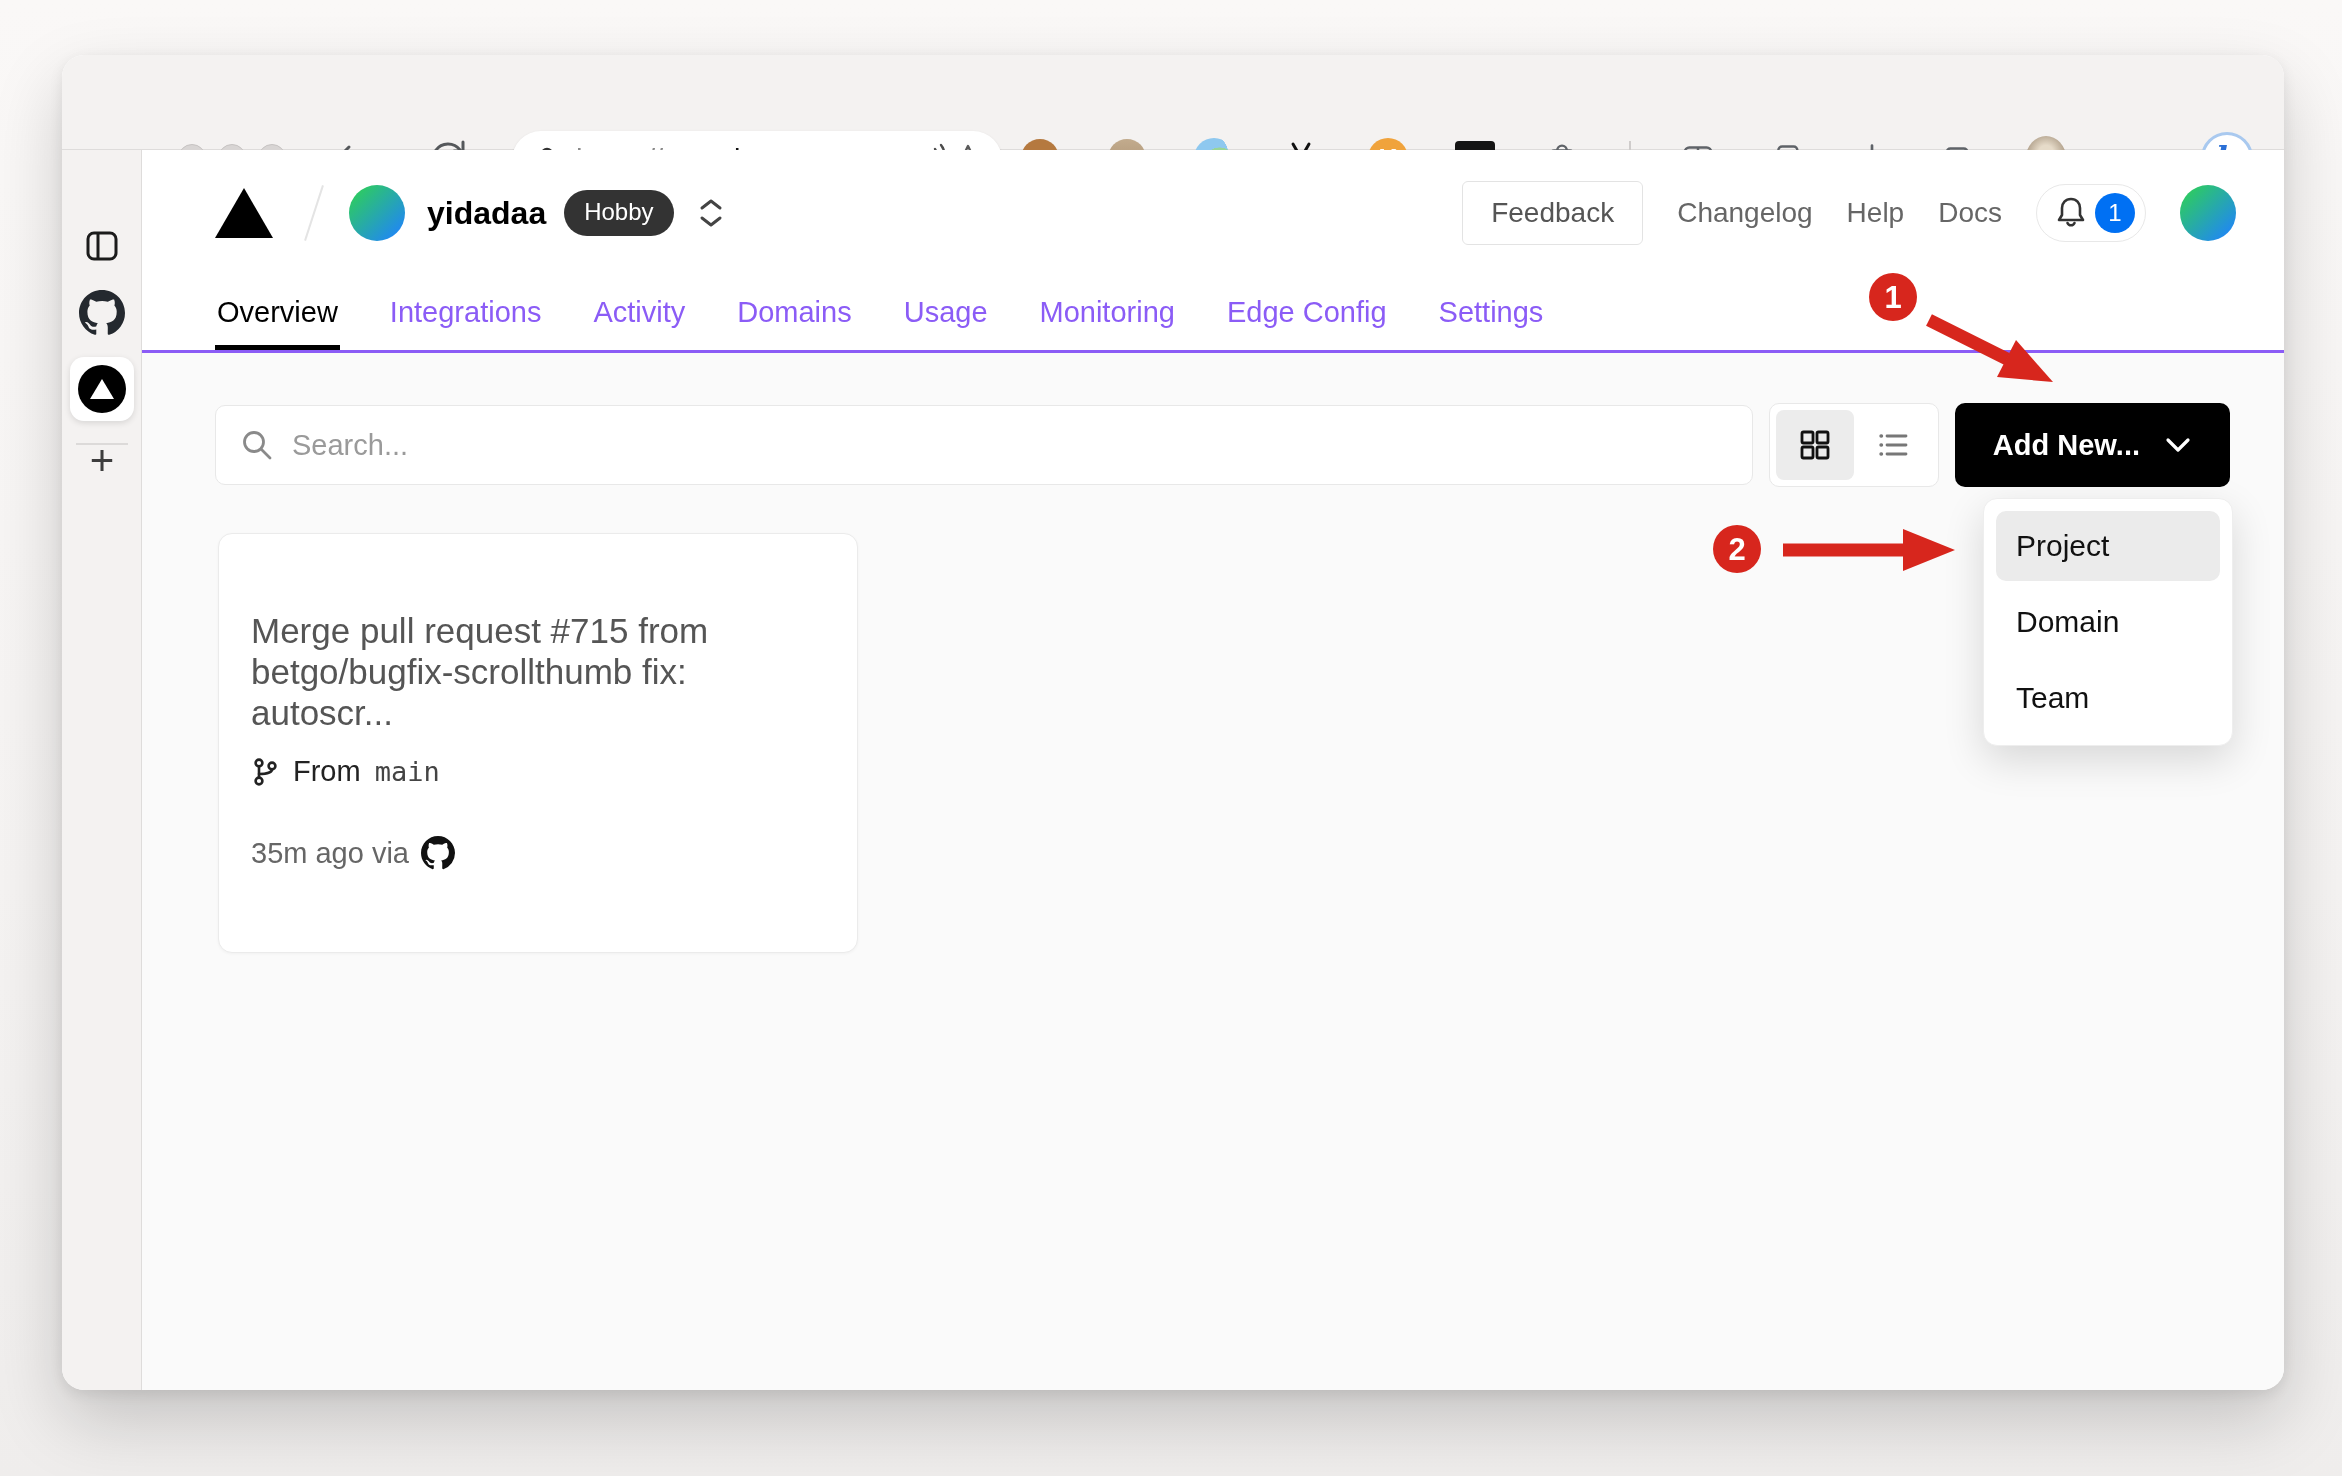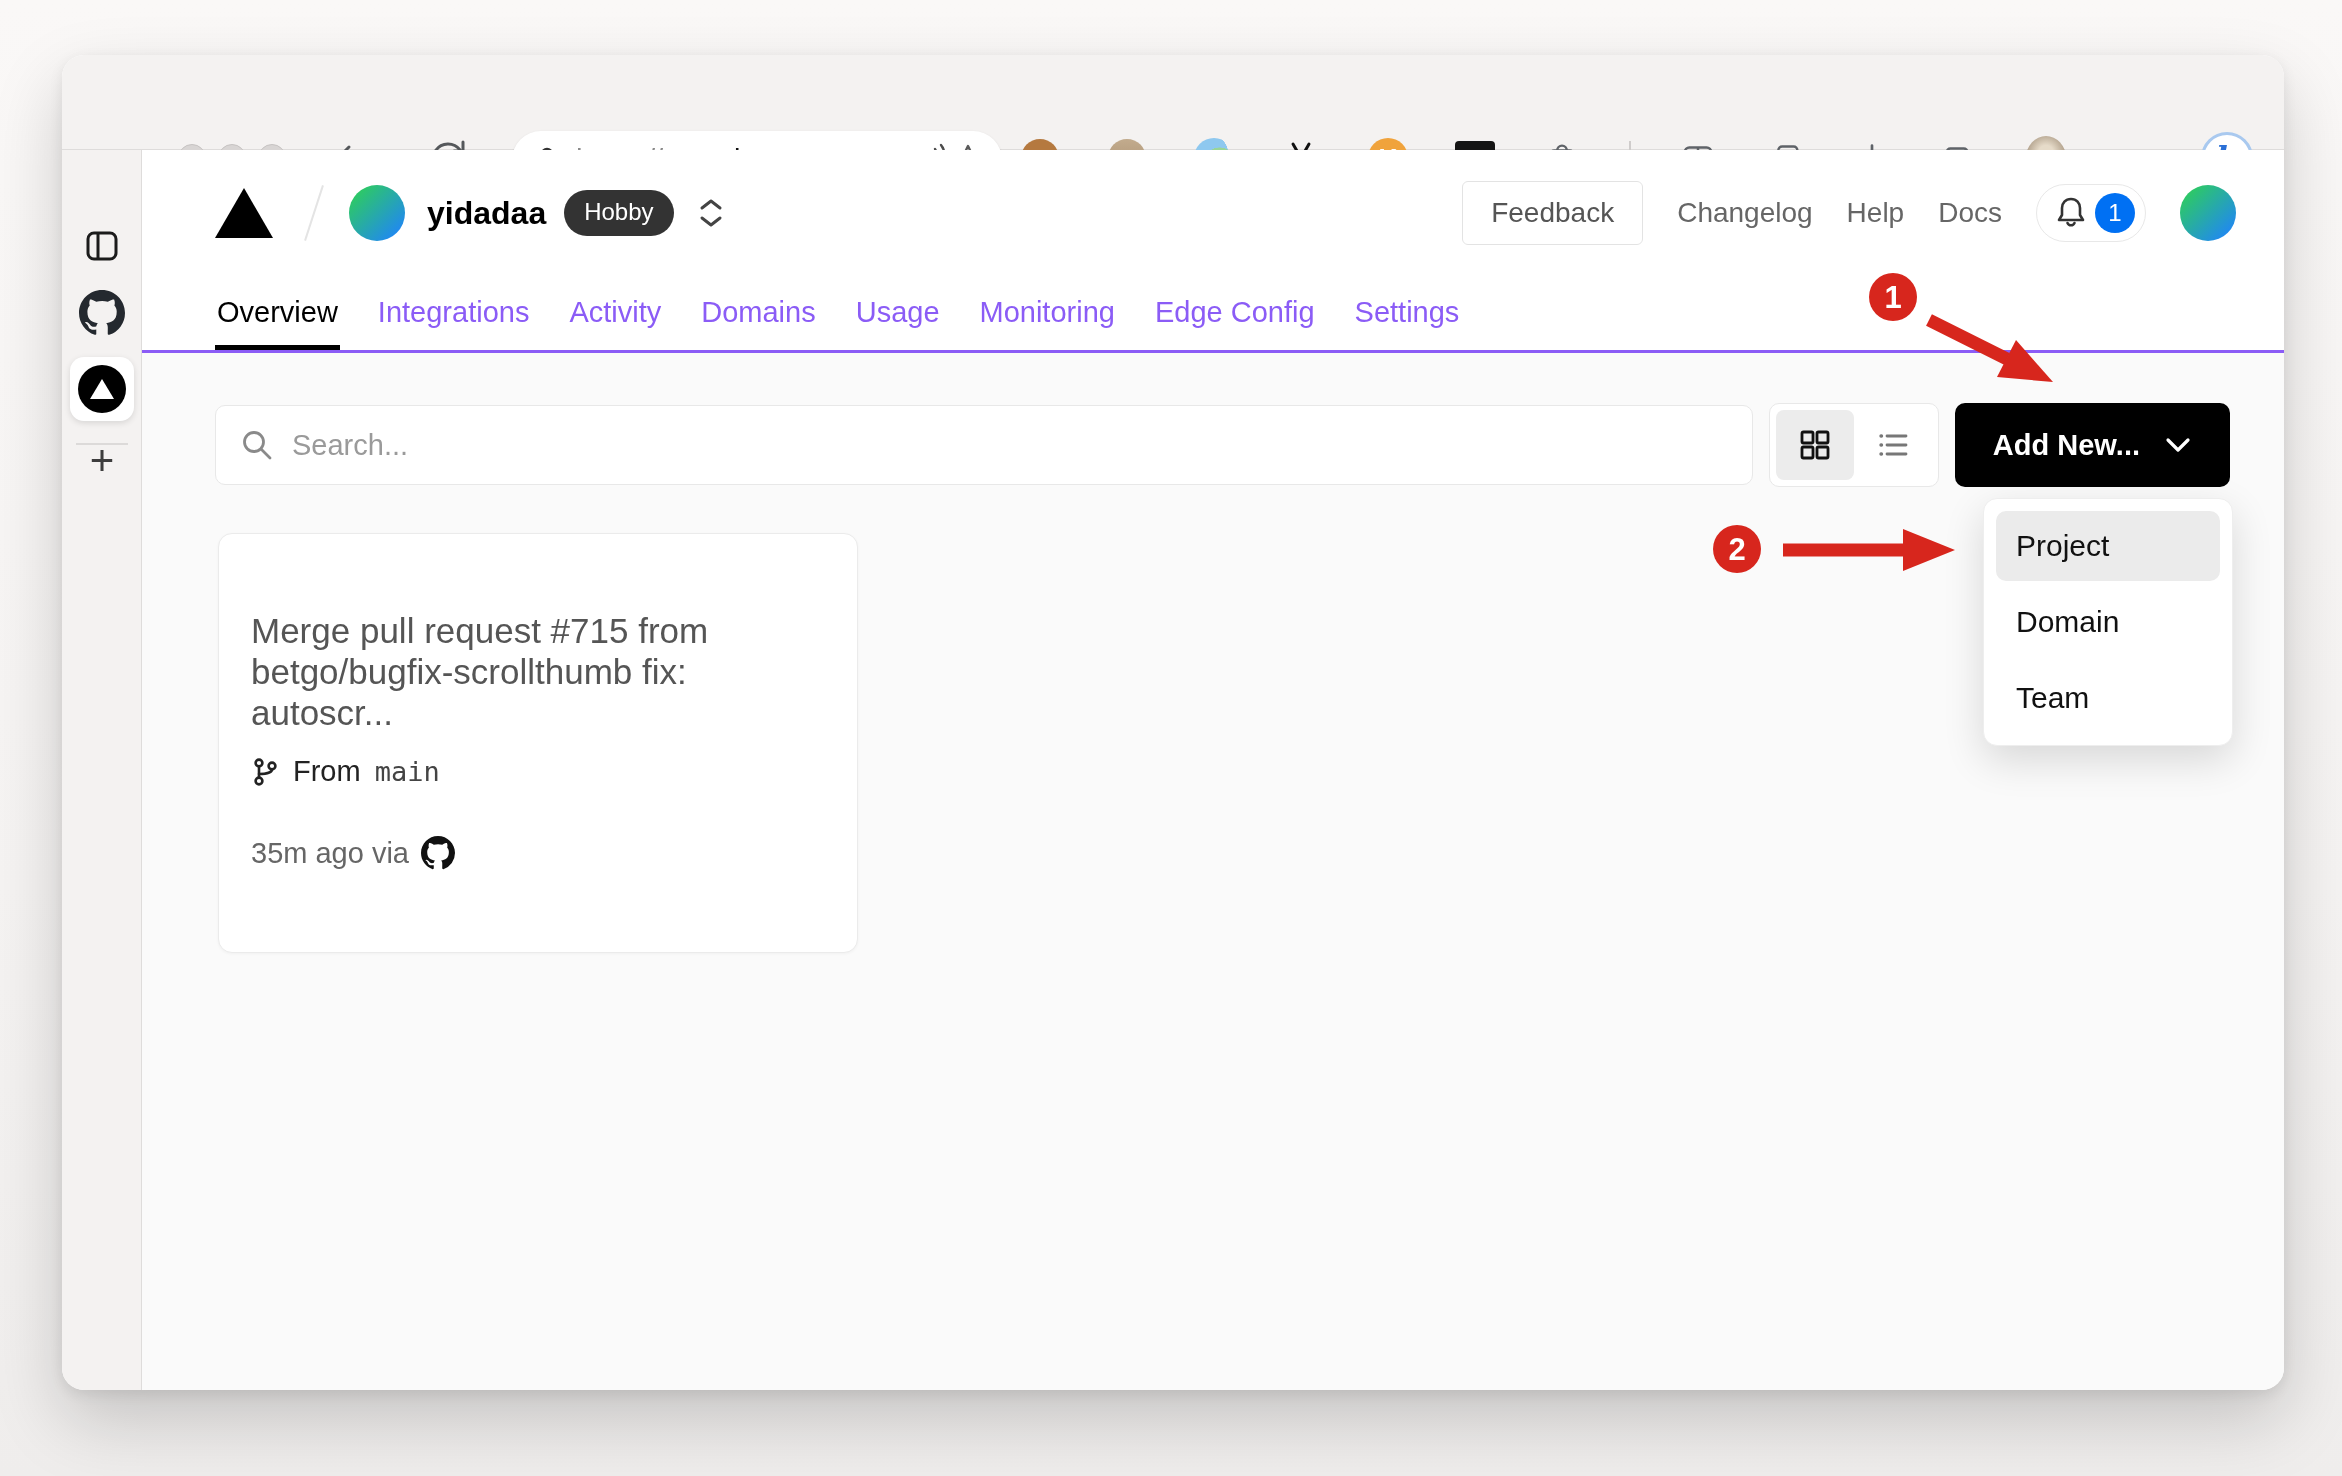"Overview" .tabs { gap: 36px -> 48px }
